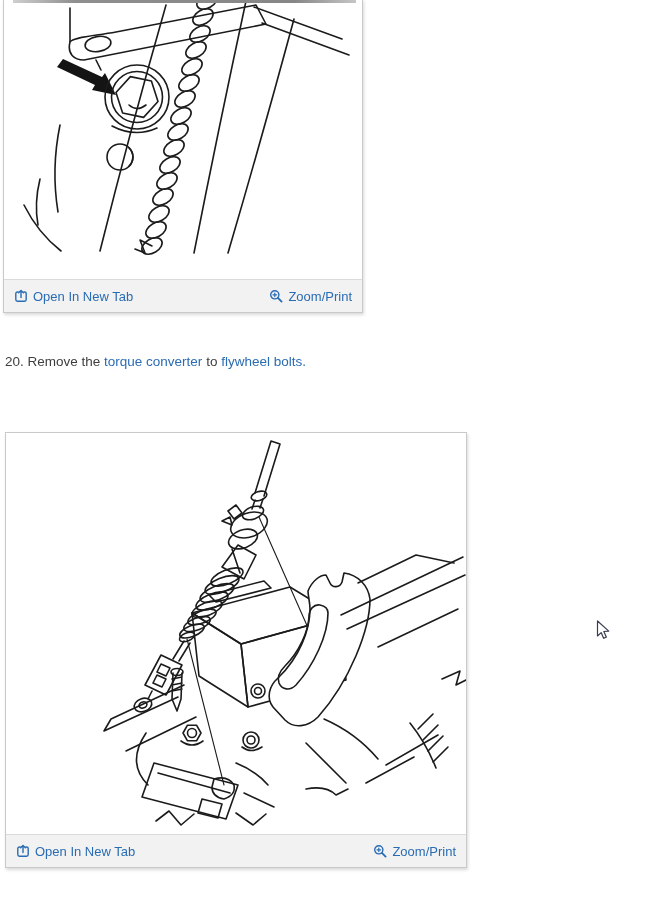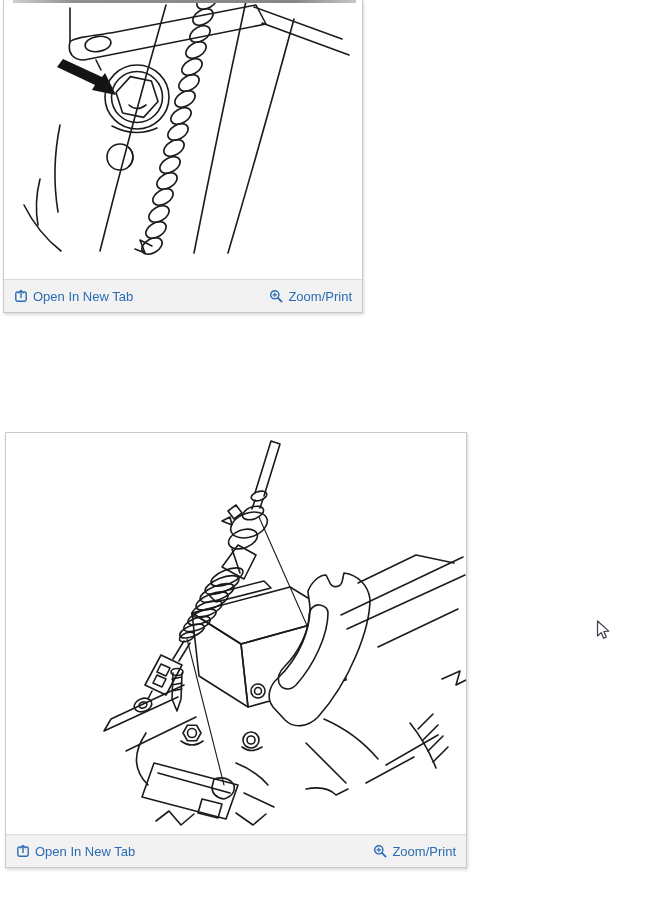"20. Remove the torque converter" div.step-line { html: none -> <div><span>20. Remove the </span><a>torque converter</a><span> to </span><a>flywheel bolts.</a></div> }
